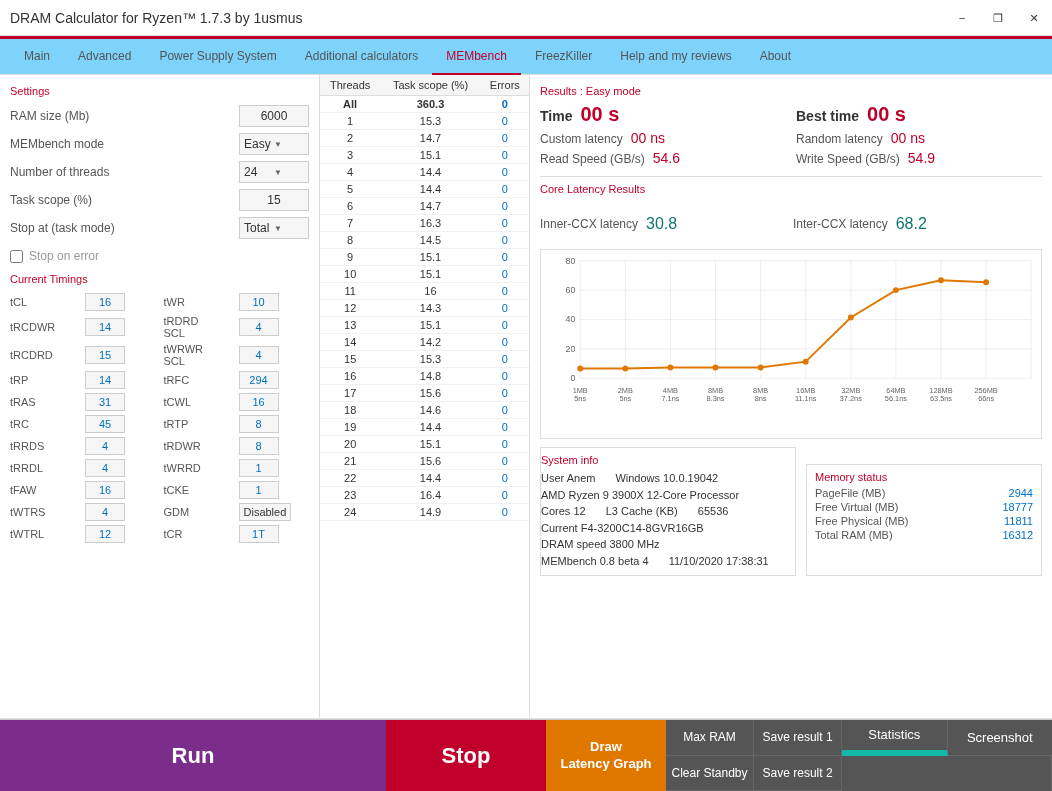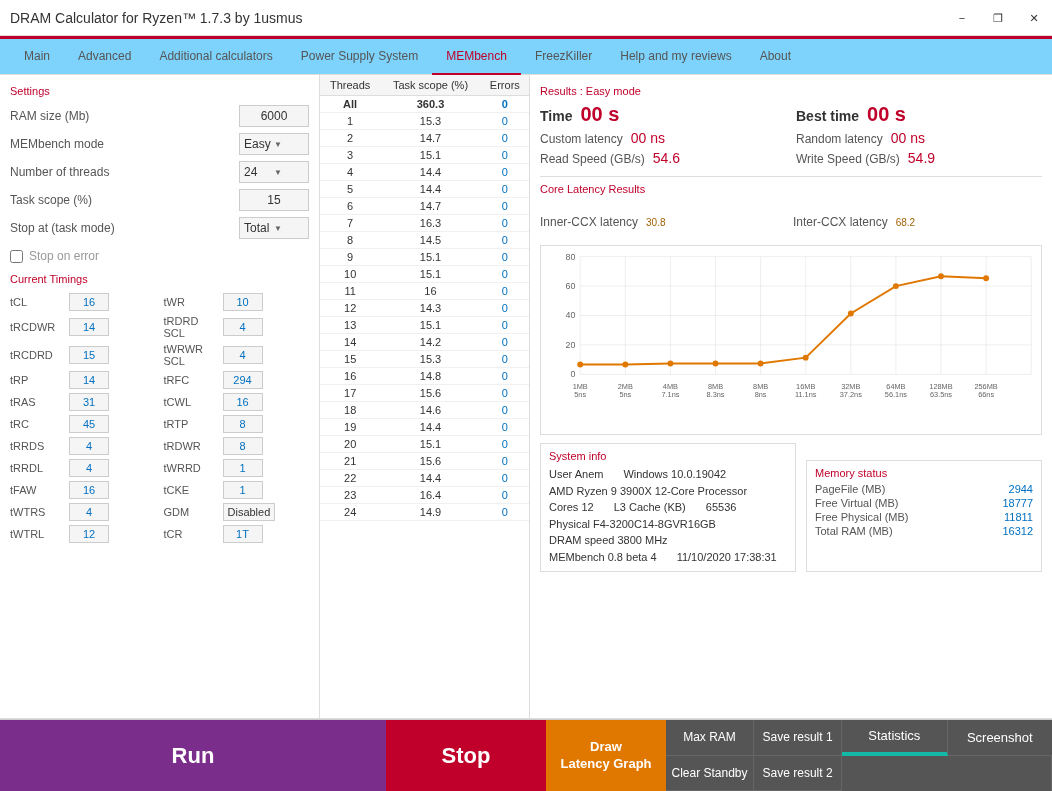"Additional calculators" div.nav-item { order: before "Power Supply System" -> after "Power Supply System" }
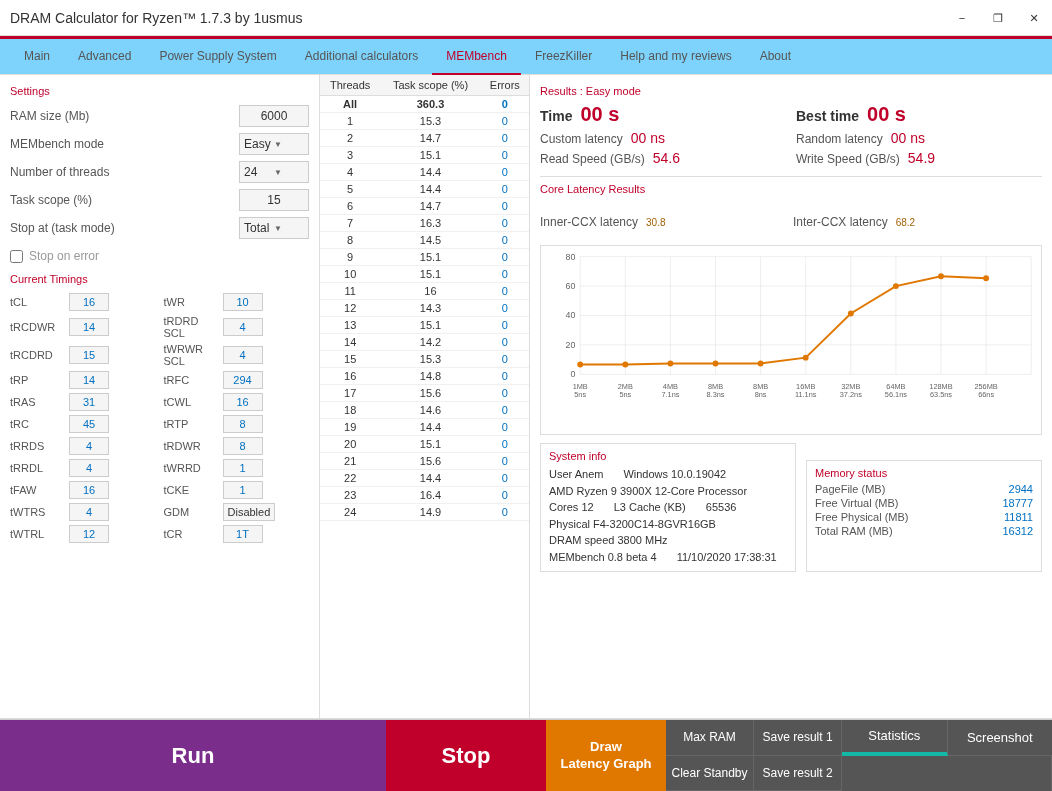"30.8" .cl-val { color: #a16207 -> #0f766e; font-size: 10px -> 16px }
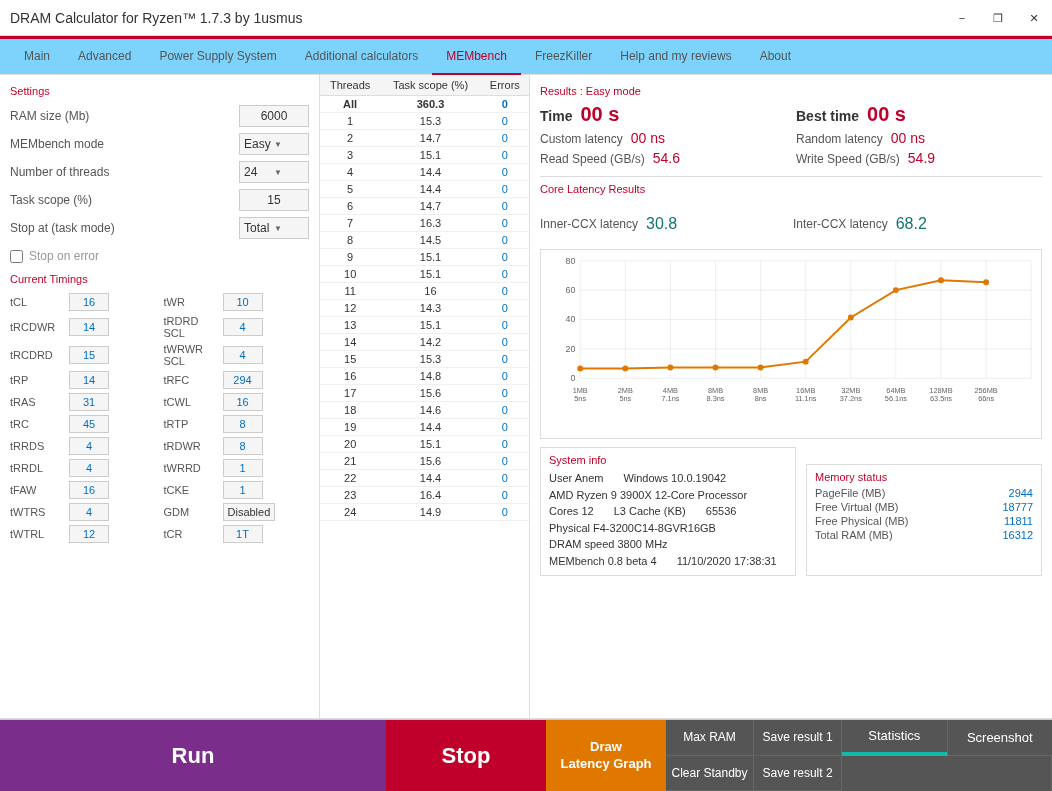"tCL" .timing-row { gap: 4px -> 20px }
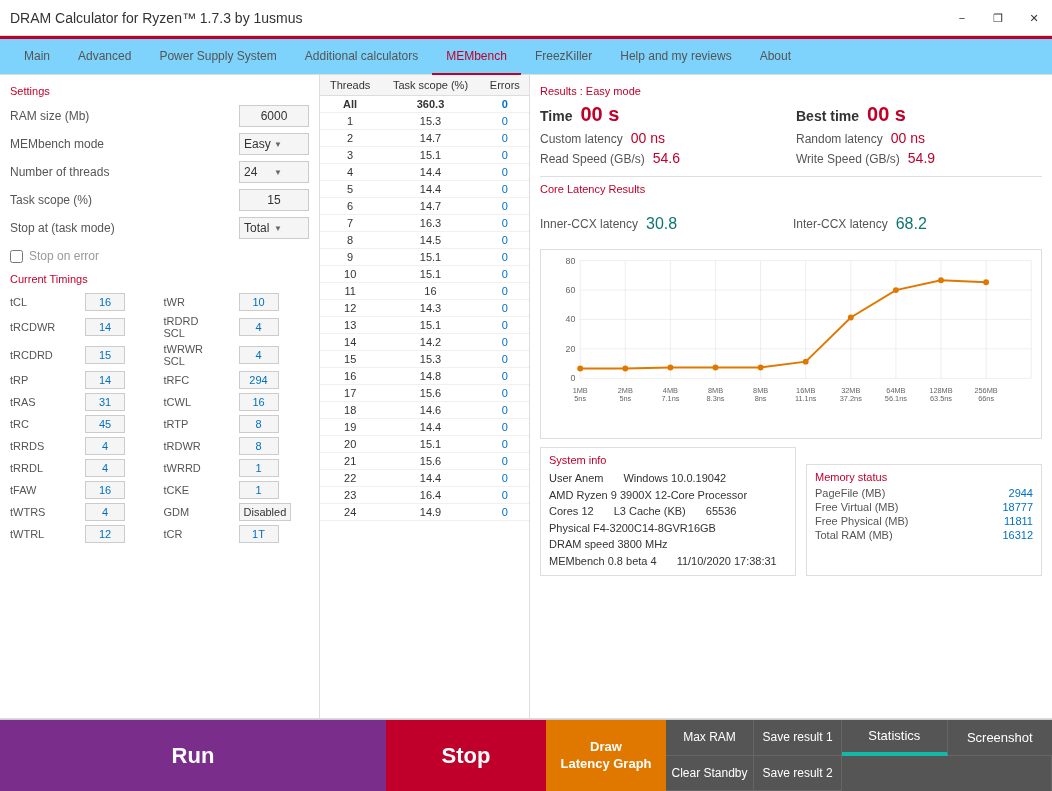"System info" .system-info { padding: 6px 8px -> 6px 0 }
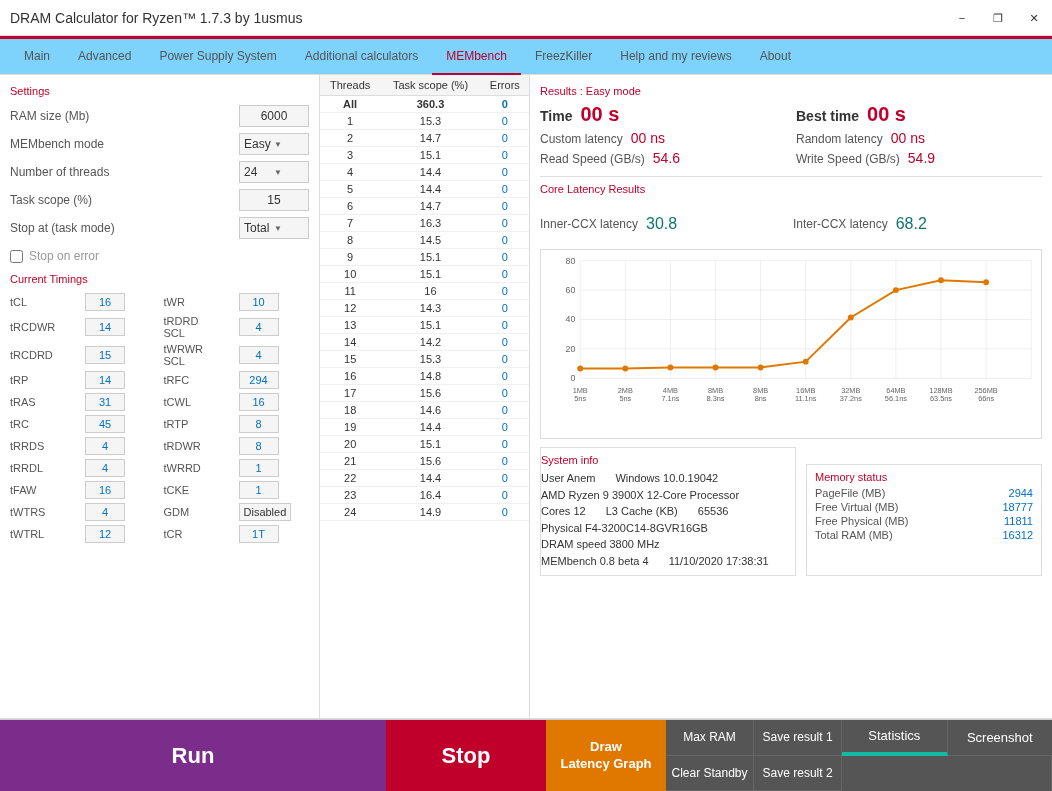"Physical F4-3200C14-8GVR16GB" div { text: Physical -> Current }
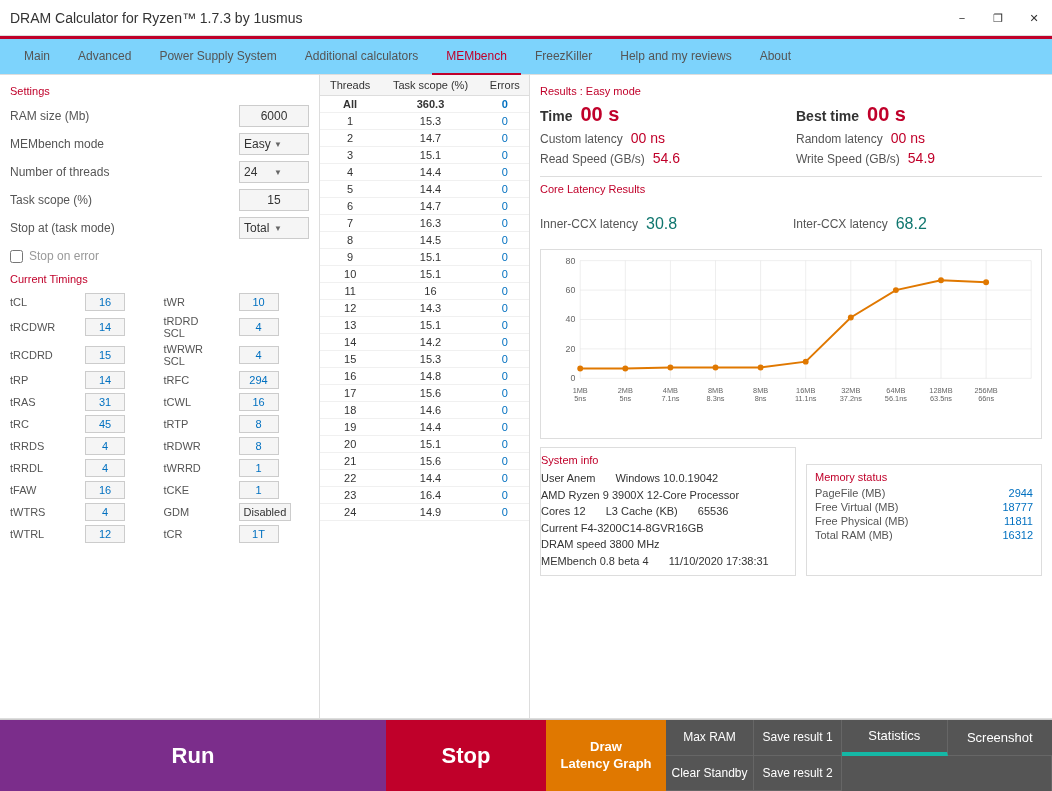"Statistics" button.btn-statistics { border-bottom: 4px solid #14b8a6 -> 6px solid #14b8a6 }
